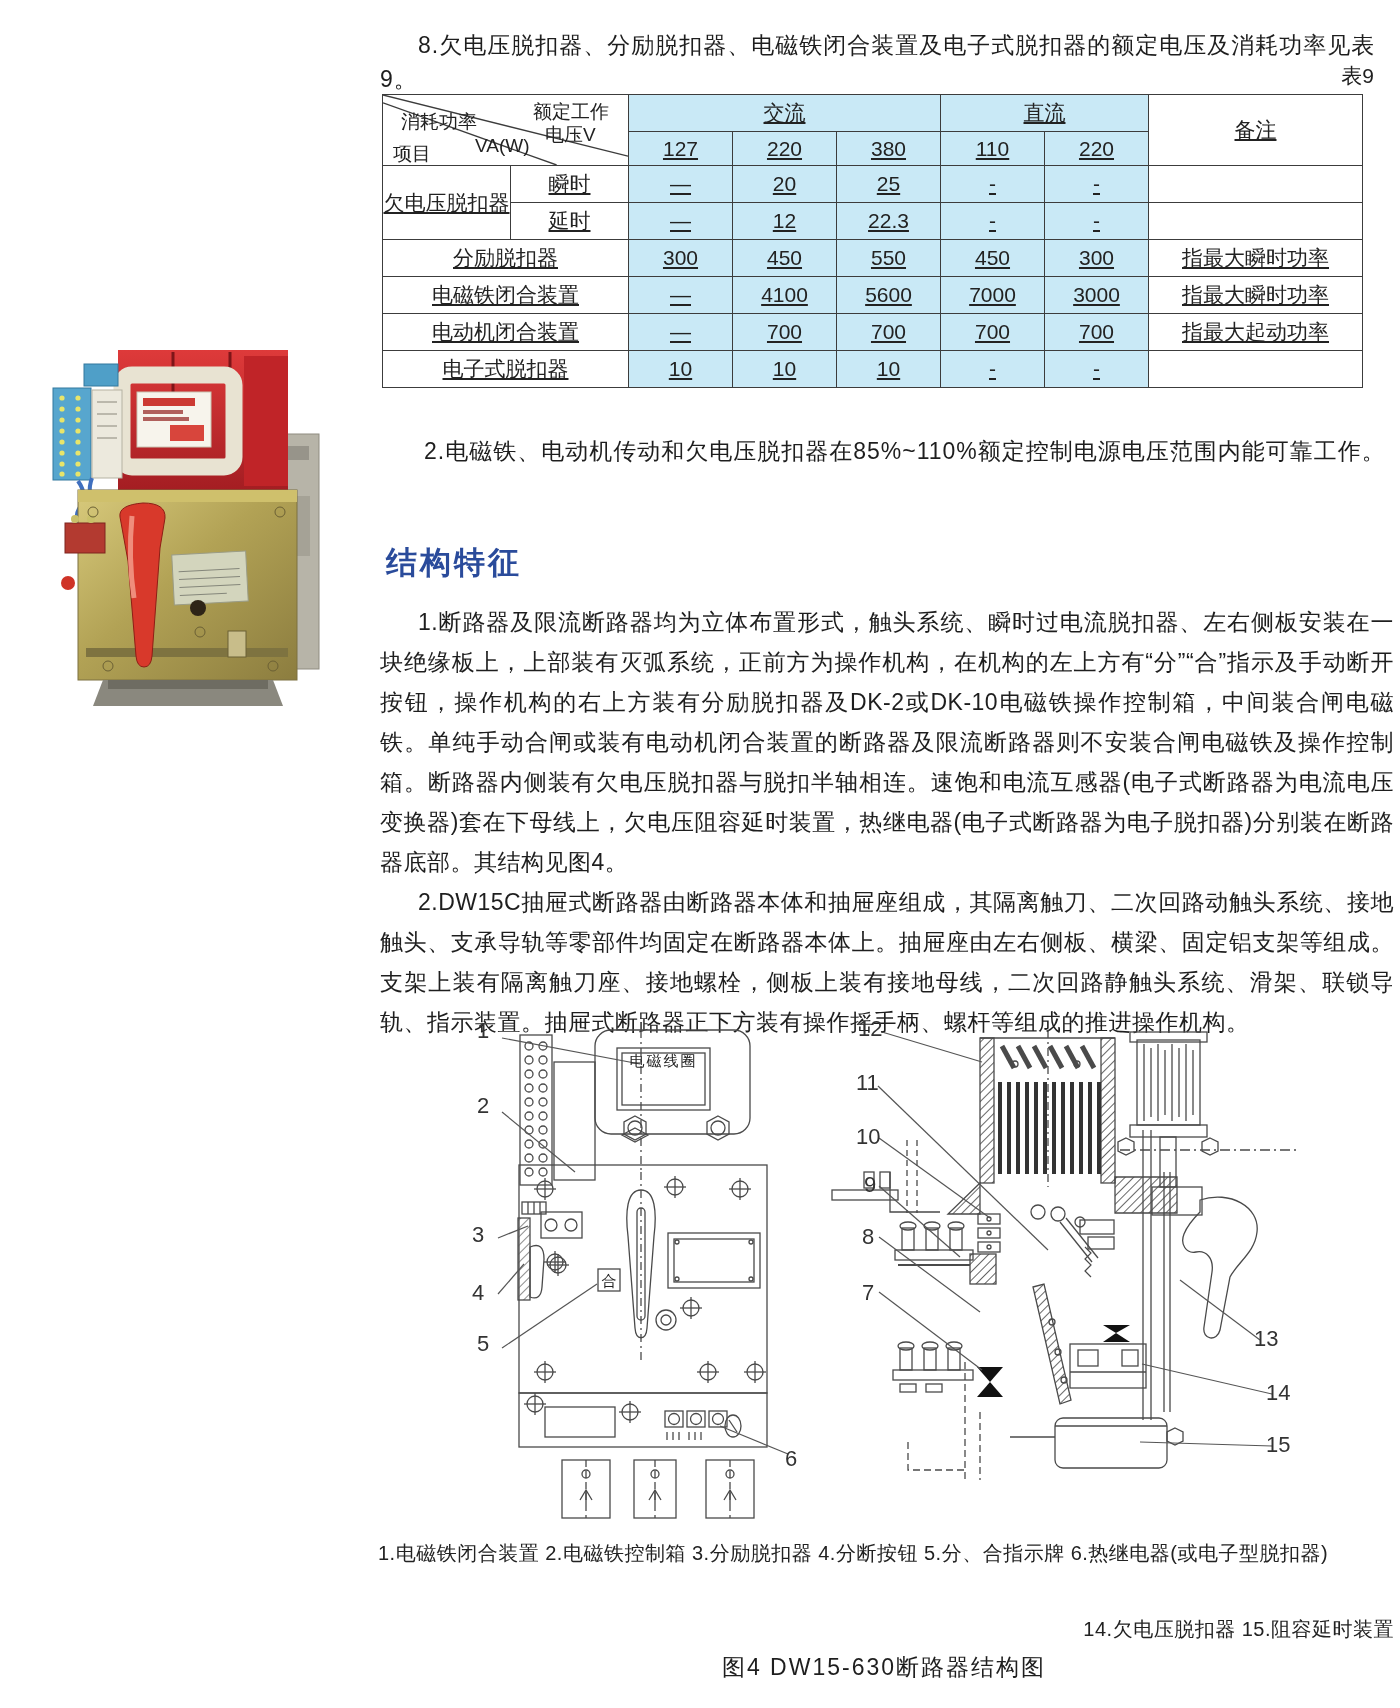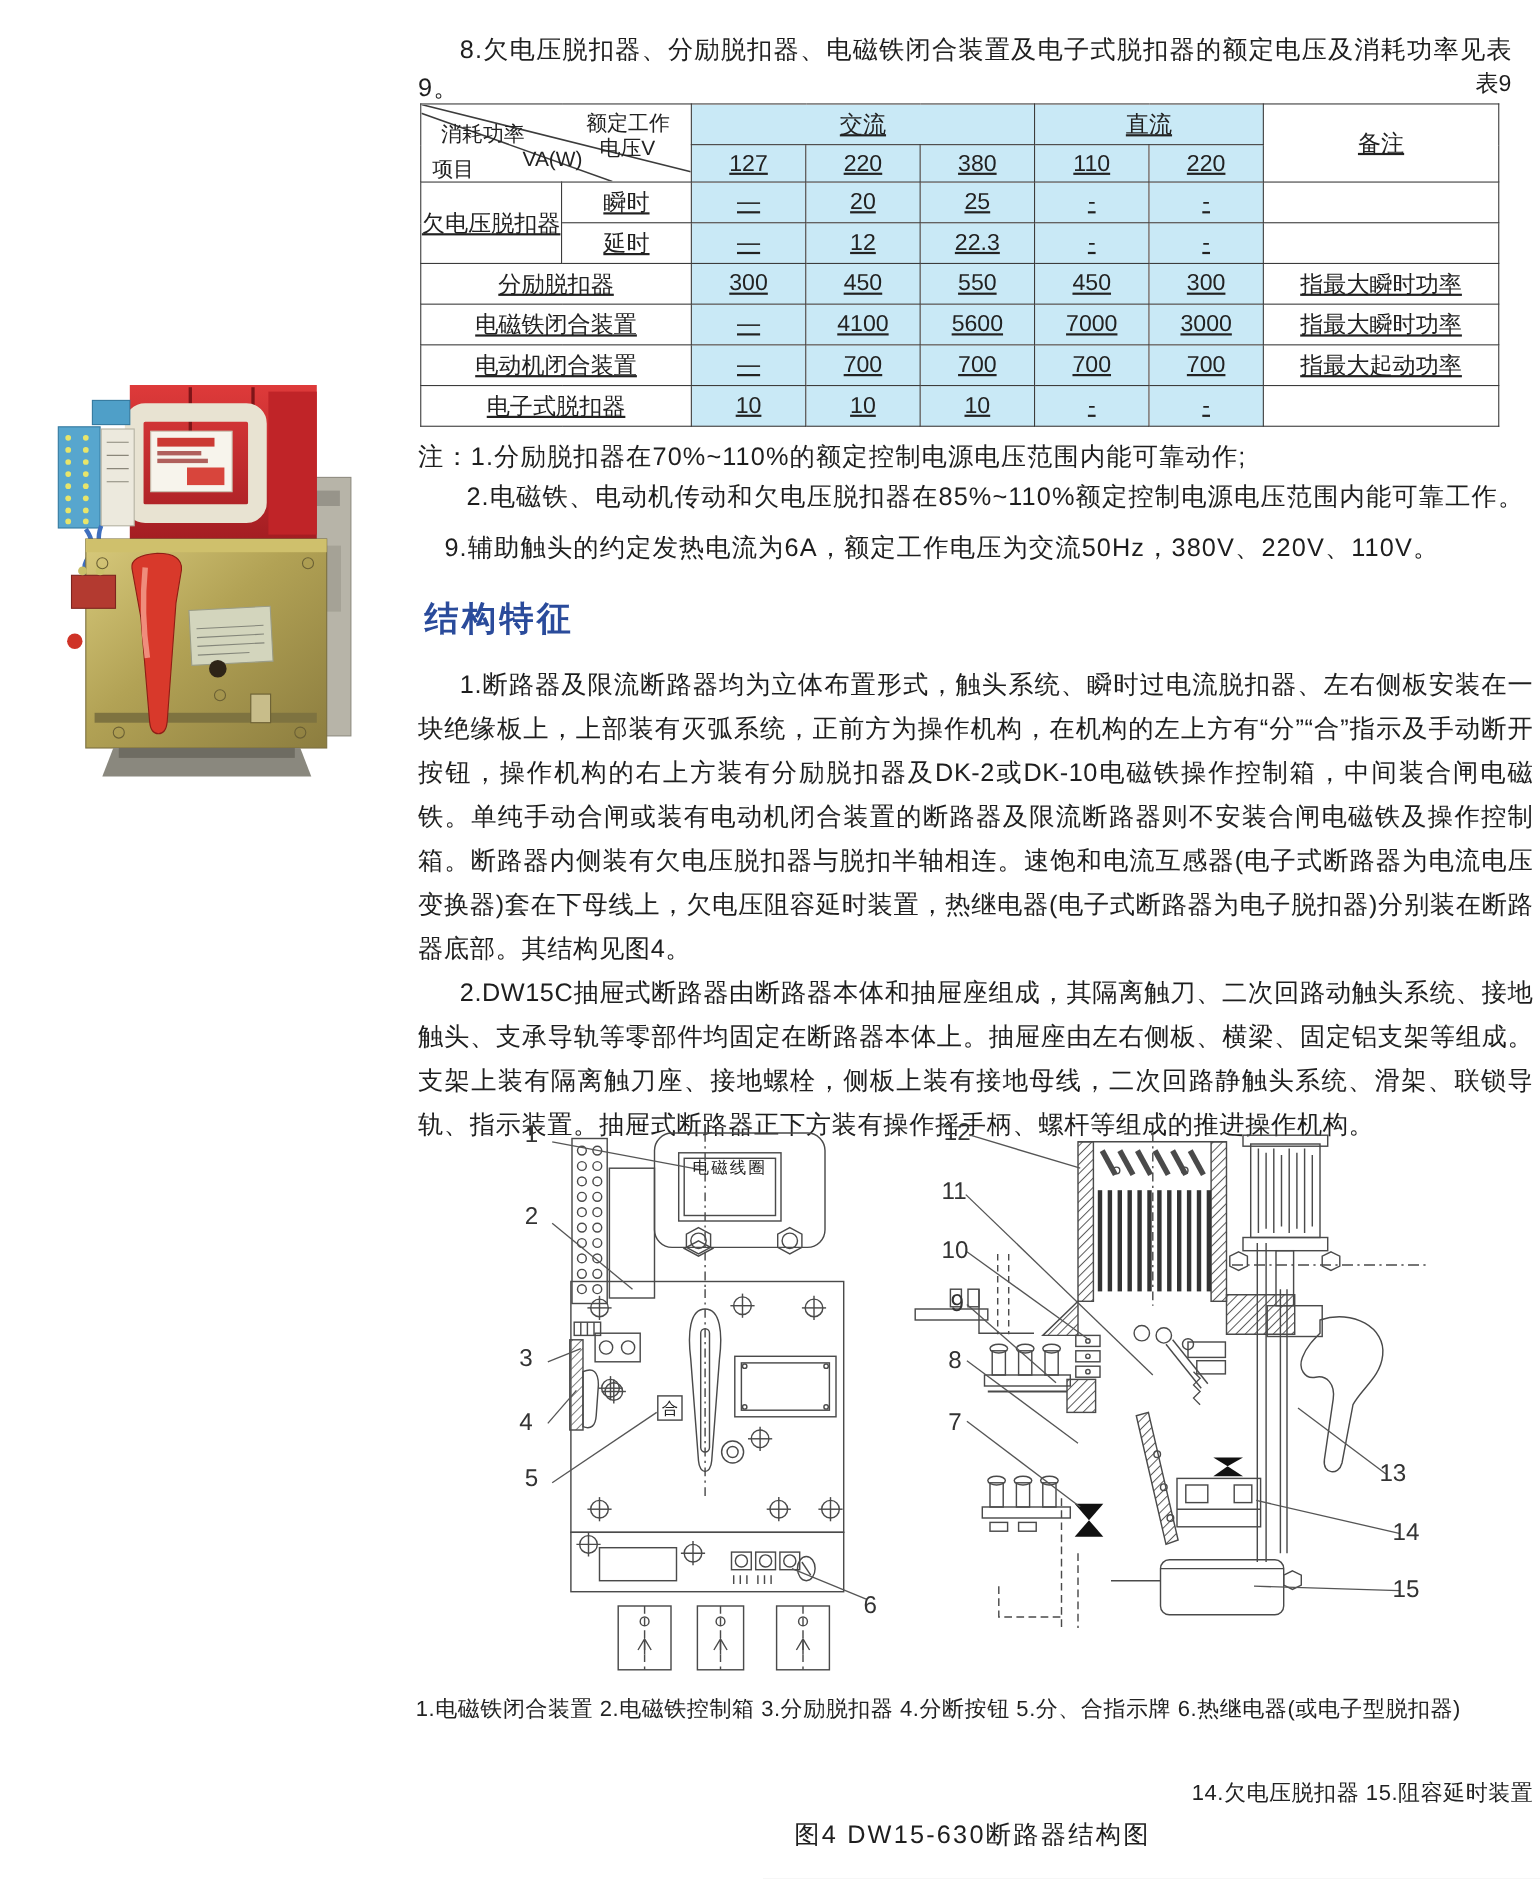"注：1.分励脱扣器在70%~110%的额定控制电源电压范围内能可靠动作;" div.abs { html: <div>注：1.分励脱扣器在70%~110%的额定控制电源电压范围内能可靠动作;</div> -> none }
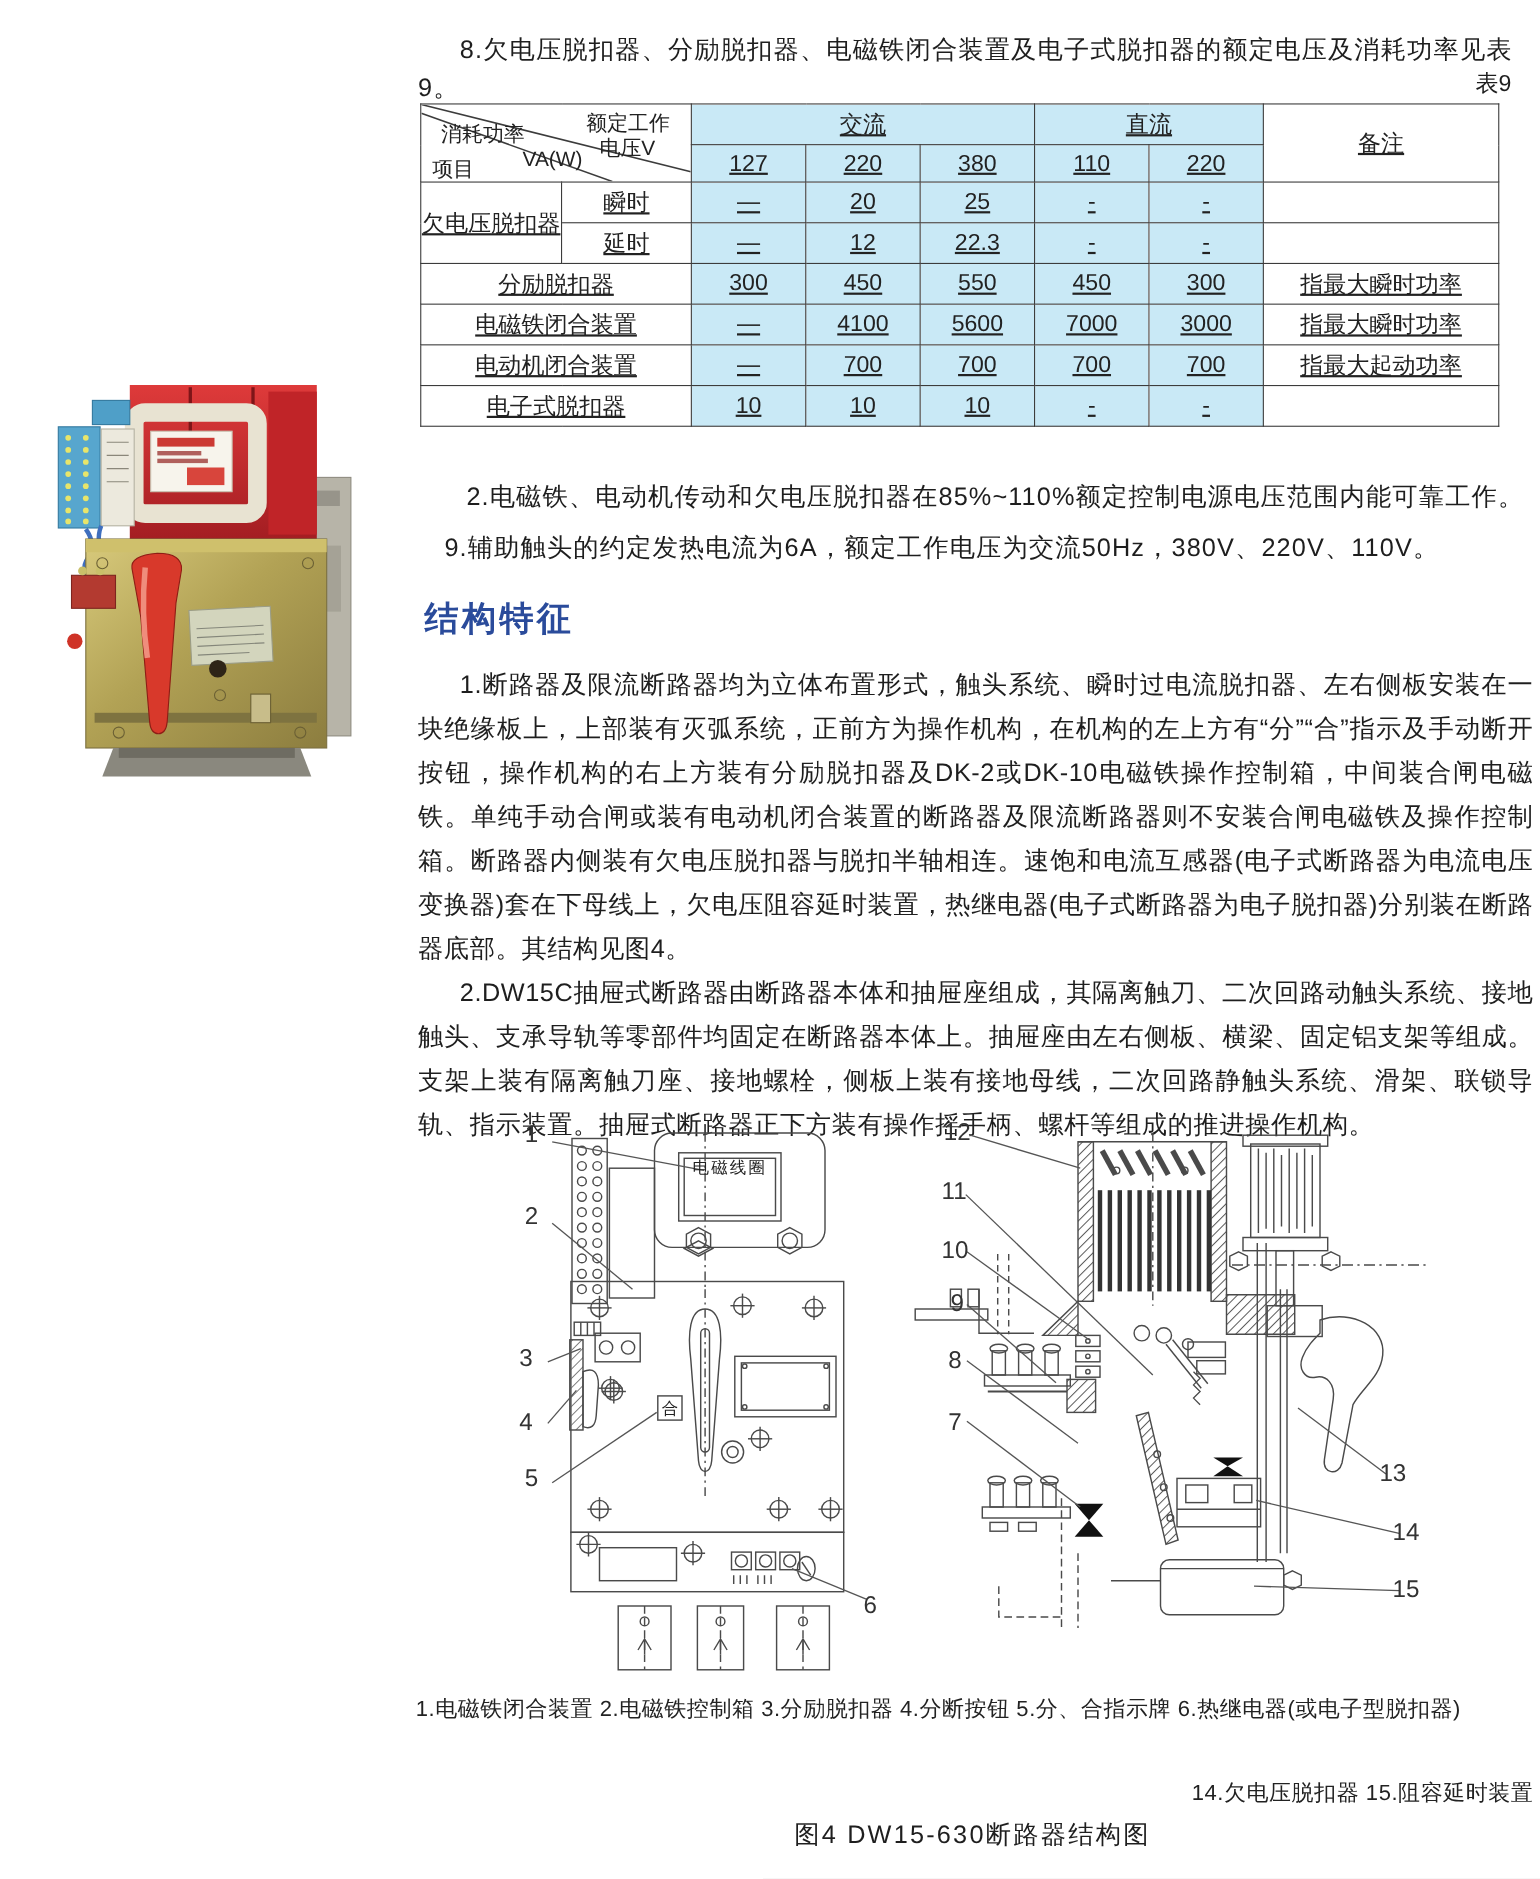"9.辅助触头的约定发热电流为6A，额定工作电压为交流50Hz，380V、220V" div.abs { html: <div>9.辅助触头的约定发热电流为6A，额定工作电压为交流50Hz，380V、220V、110V。</div> -> none }
